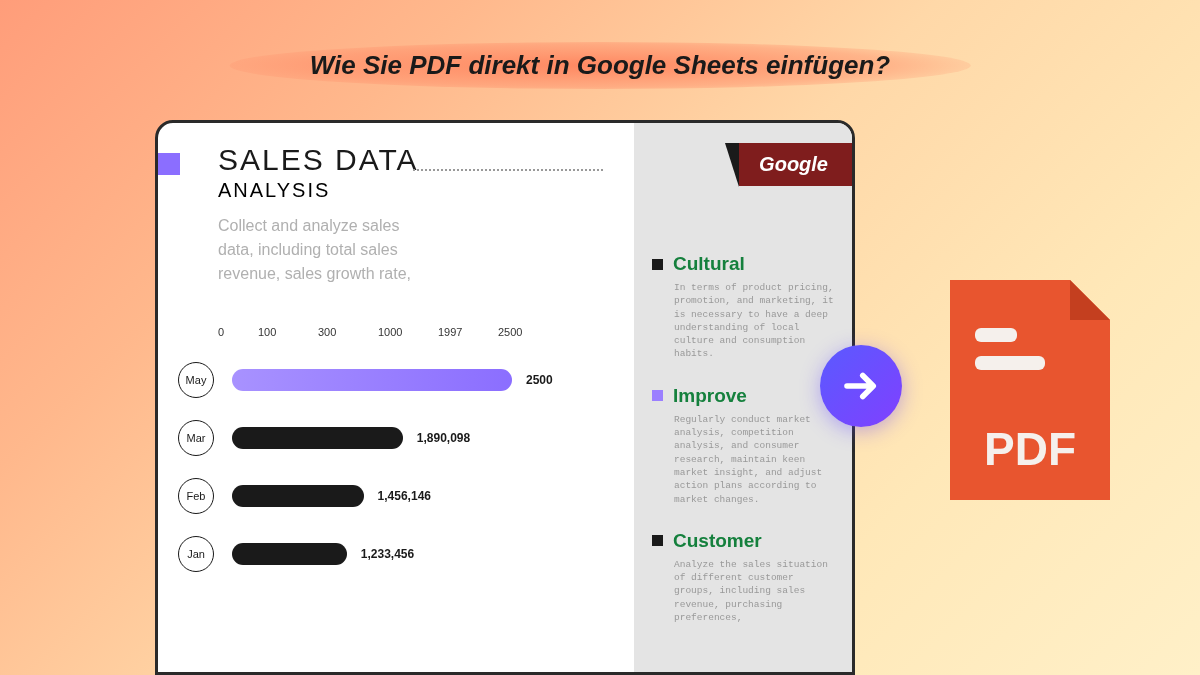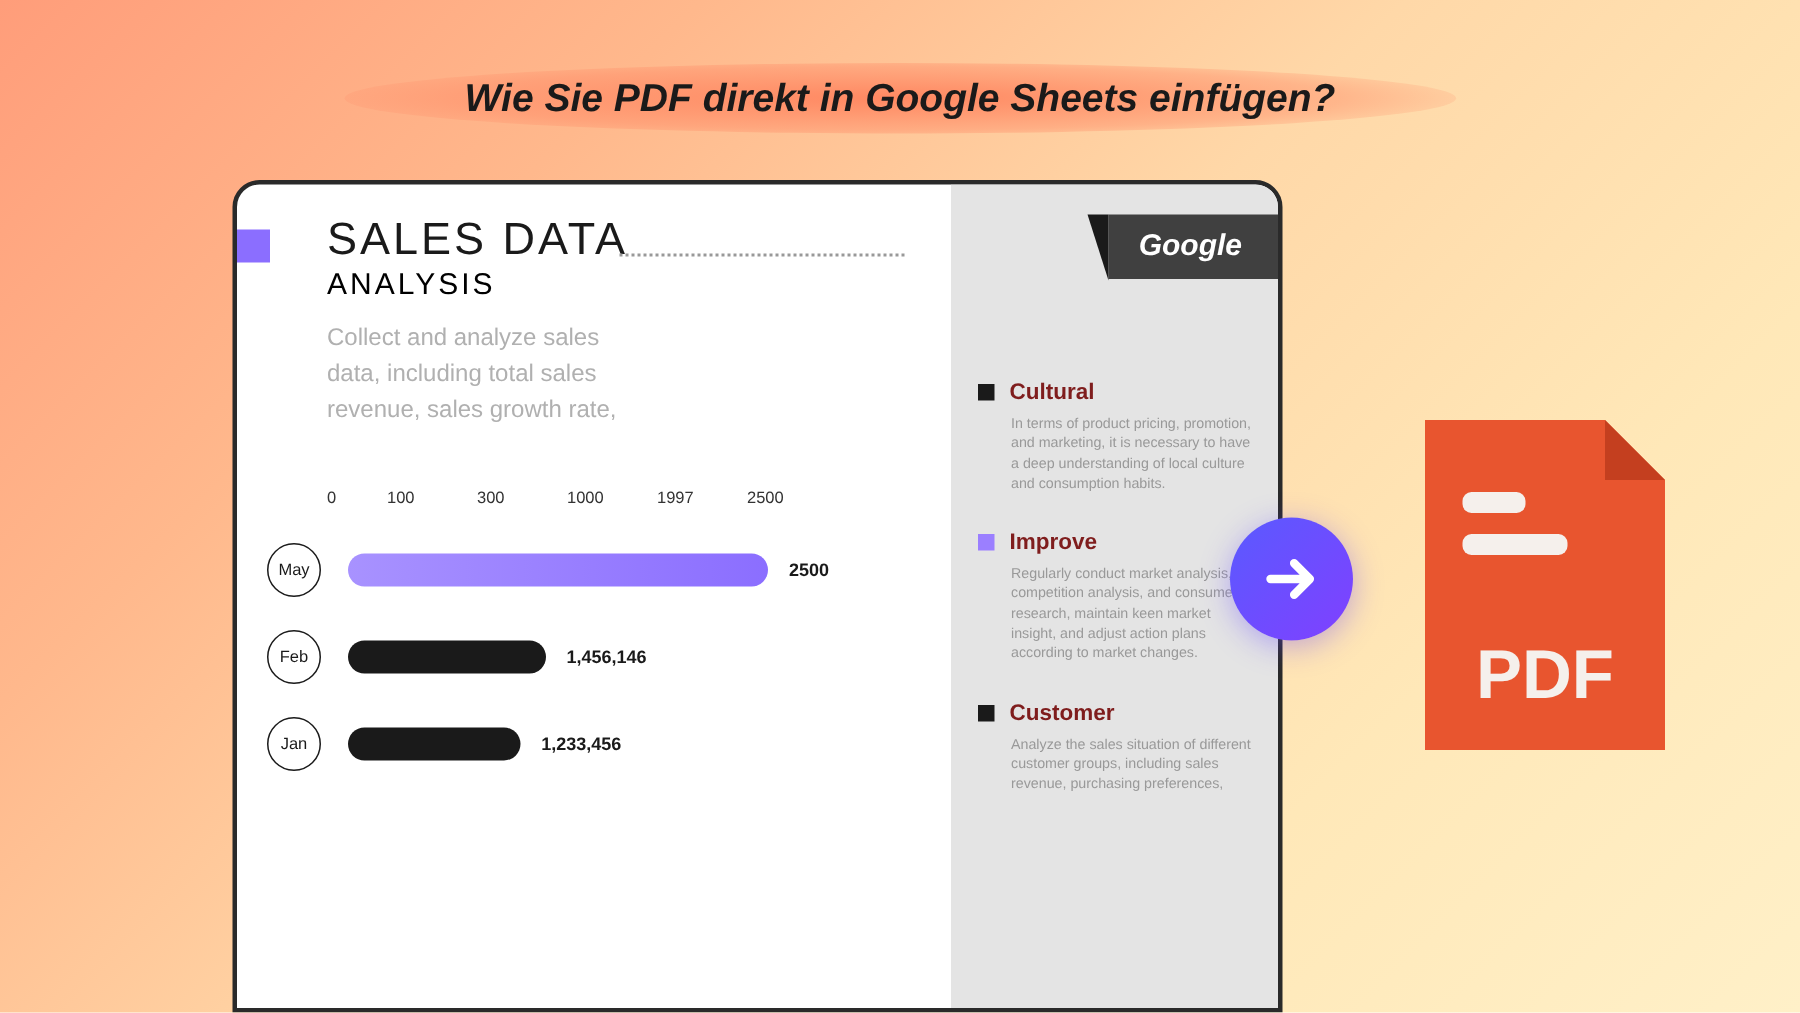"Google" .google-tab { background: #404040 -> #7f1d1d }
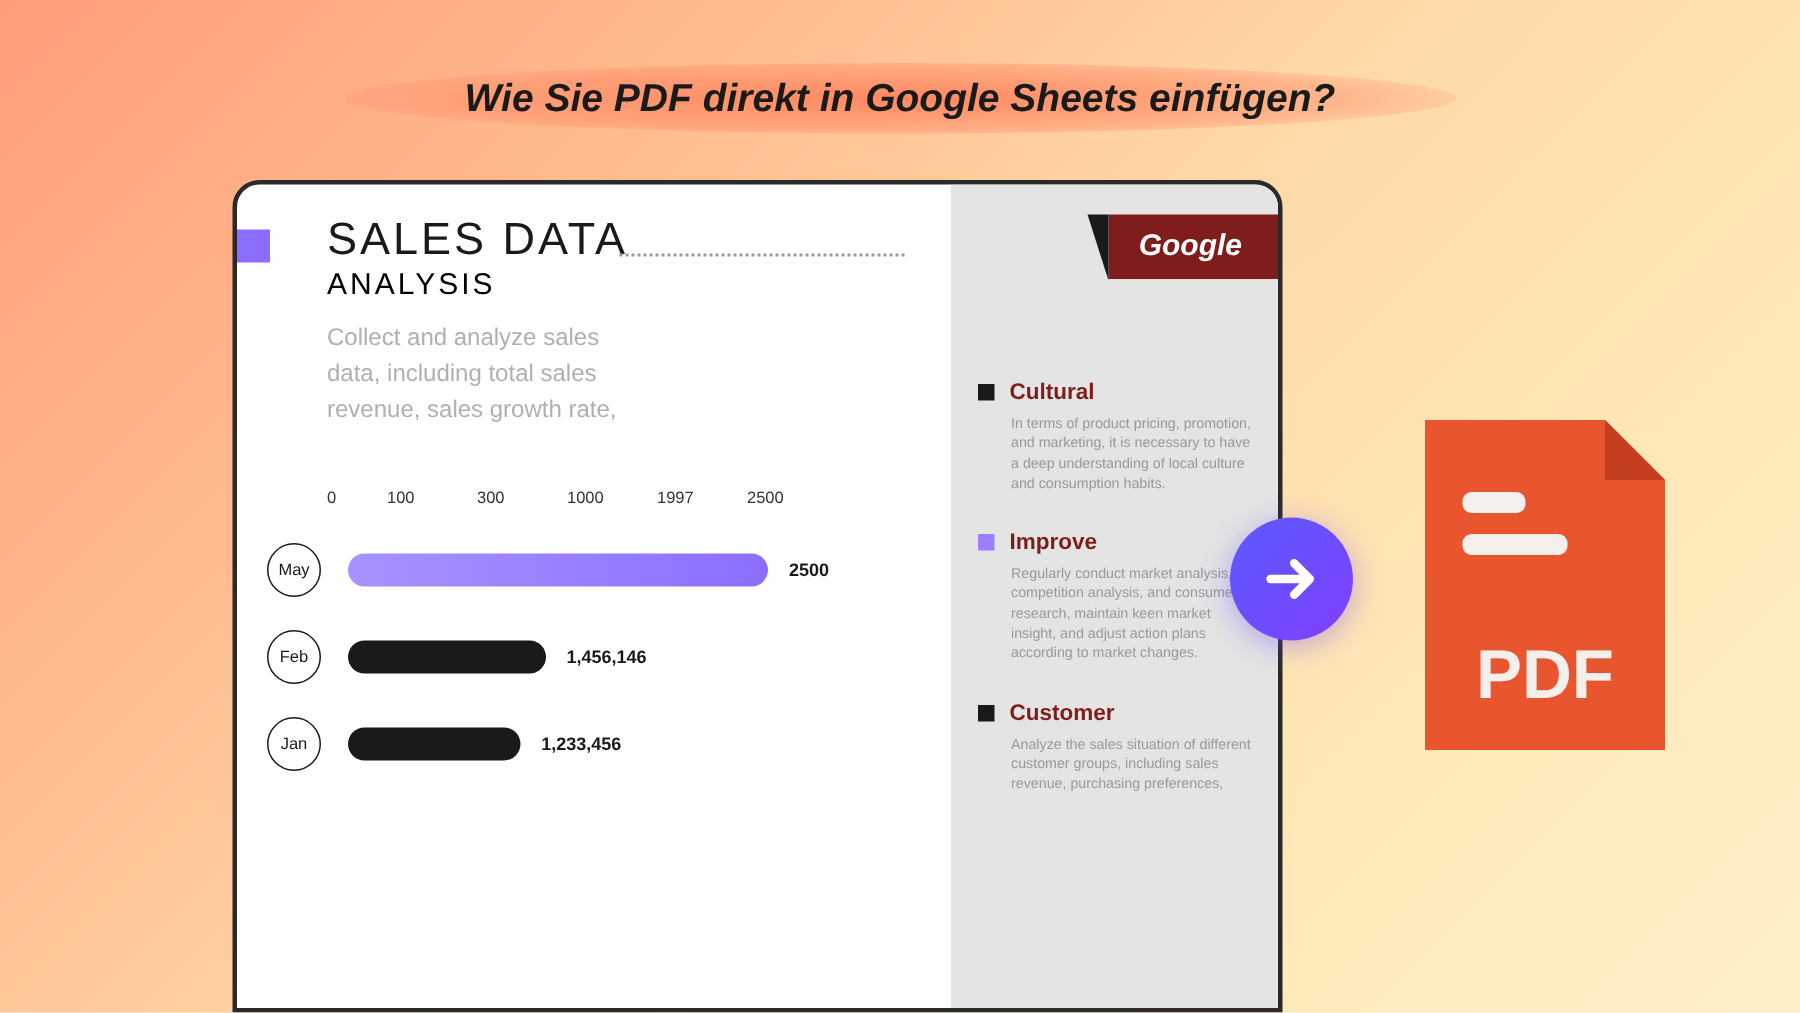"Cultural" .side-item-title { color: #7f1d1d -> #15803d; font-size: 15px -> 19px }
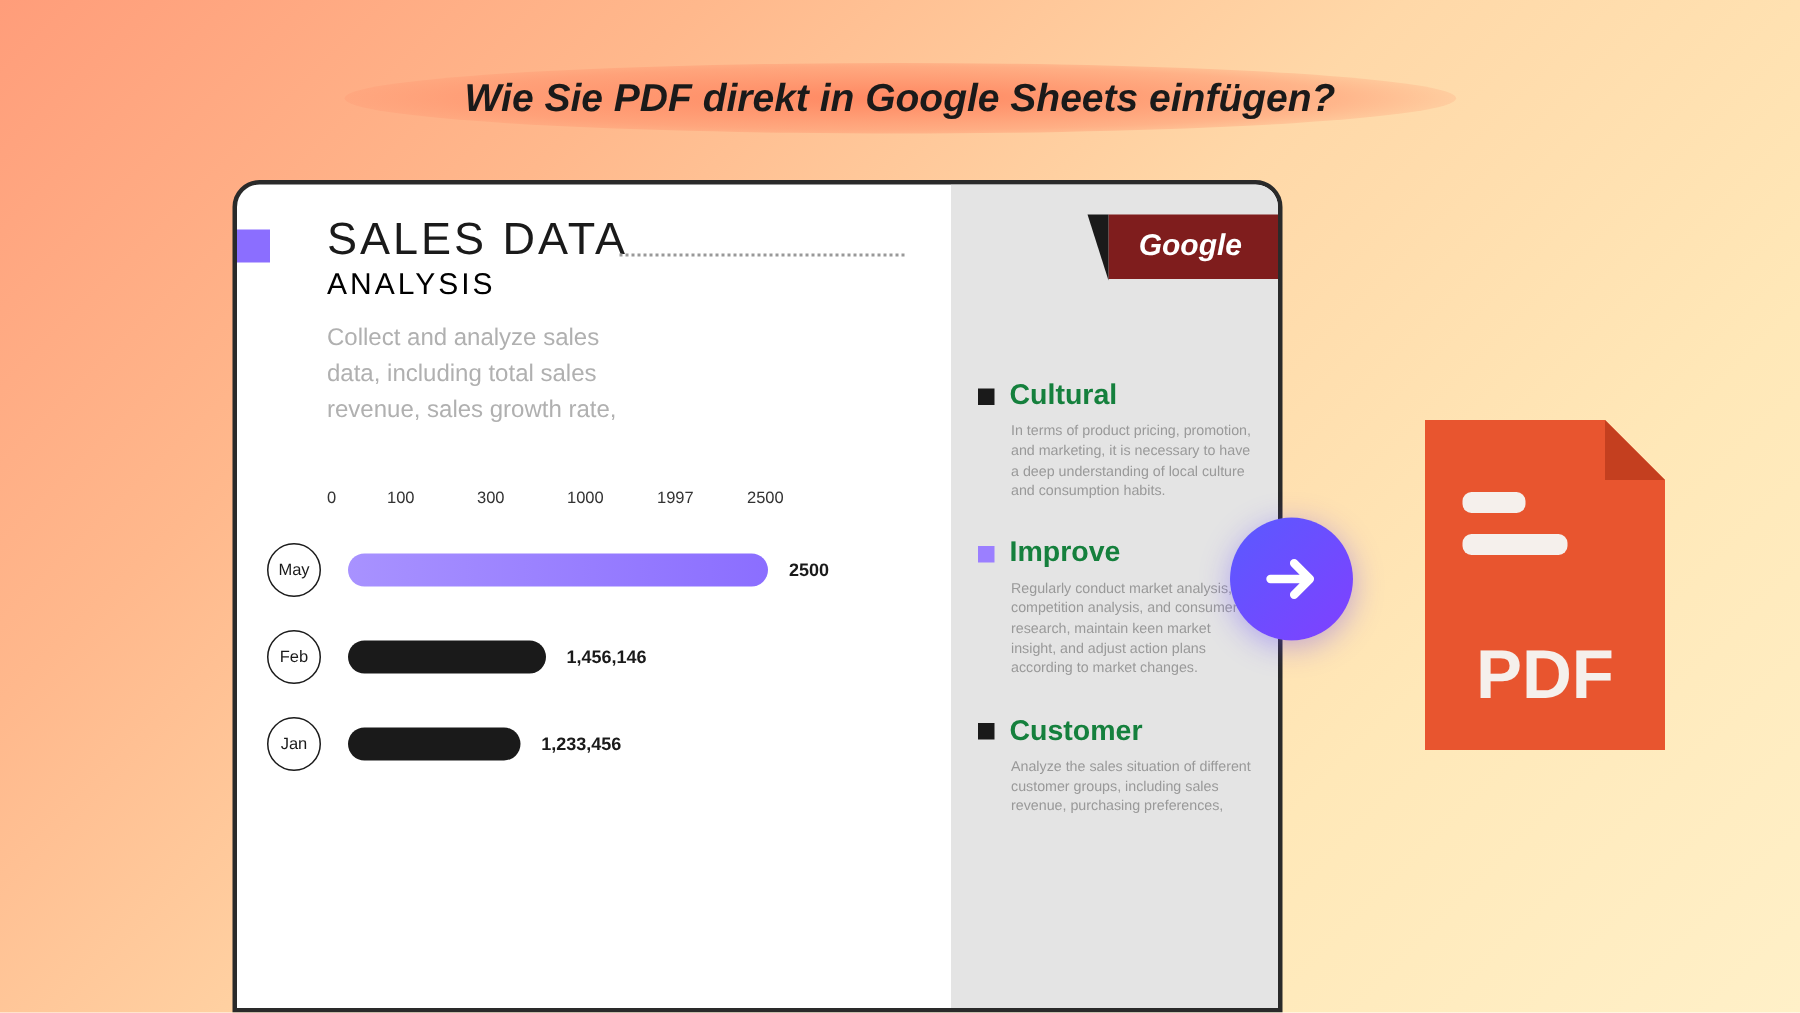"In terms of product pricing," .side-item-desc { font-family: none -> Liberation Mono, monospace }
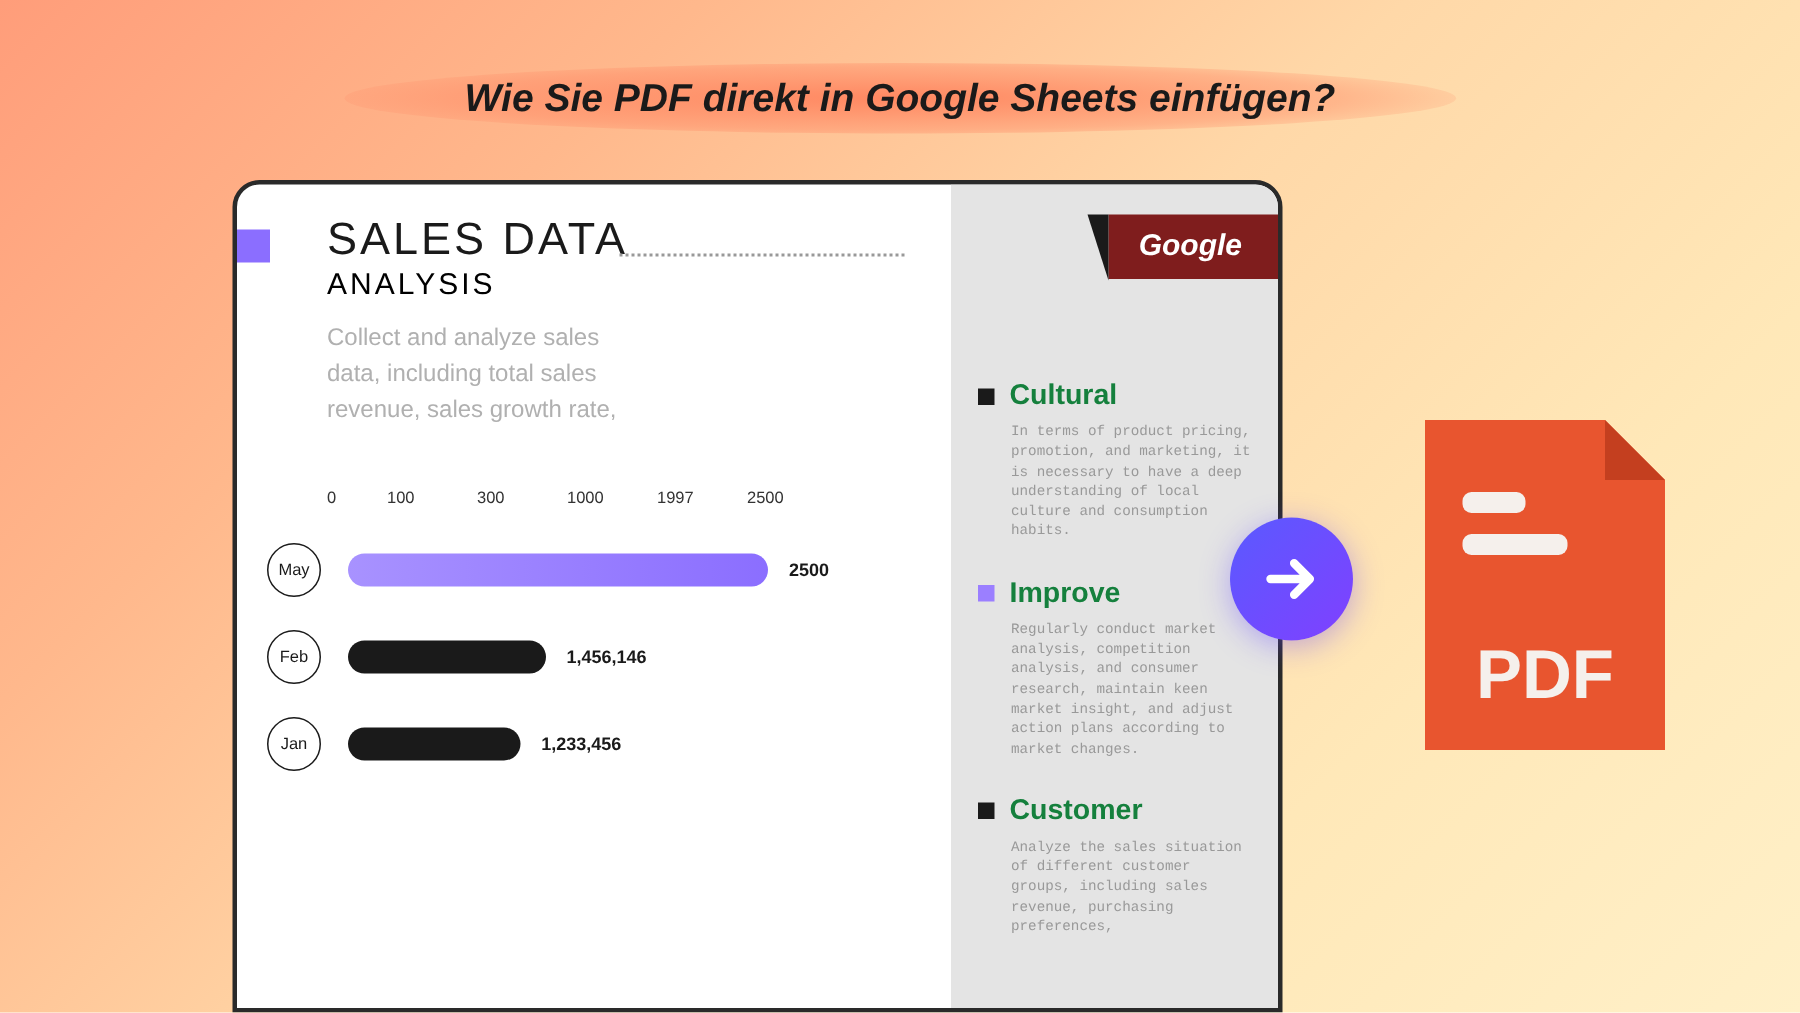"Mar" div.bar-row { html: none -> <div> <div>Mar</div> <div> <div></div> <div>1,890,098</div> </div> </div> }
